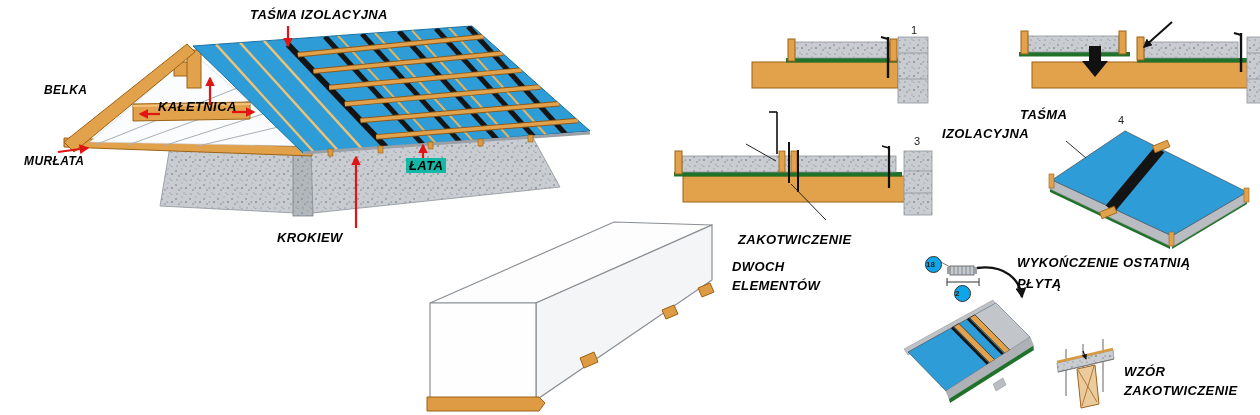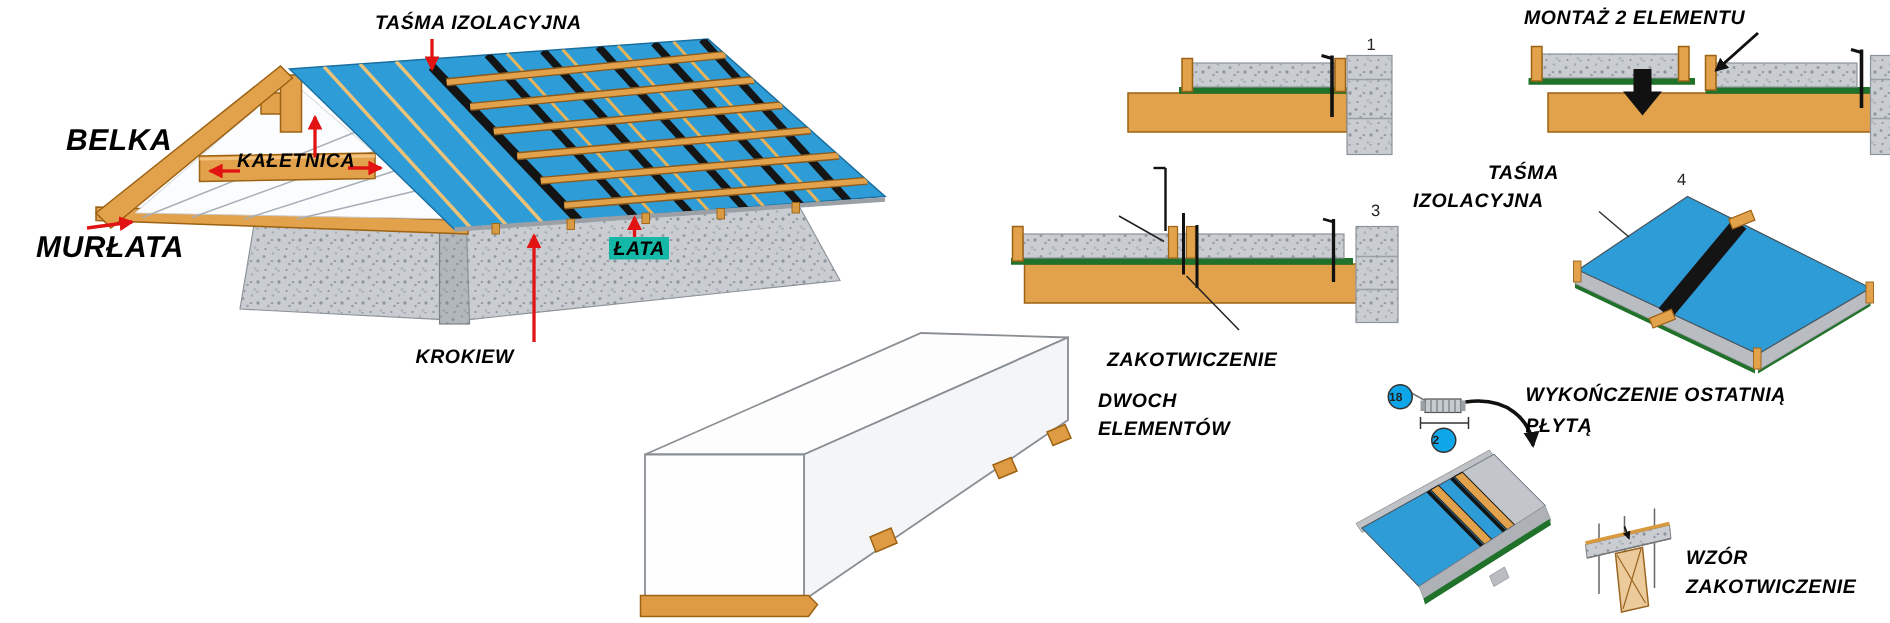"MONTAŻ 2 ELEMENTU" div.lbl { html: <div>MONTAŻ 2 ELEMENTU</div> -> none }
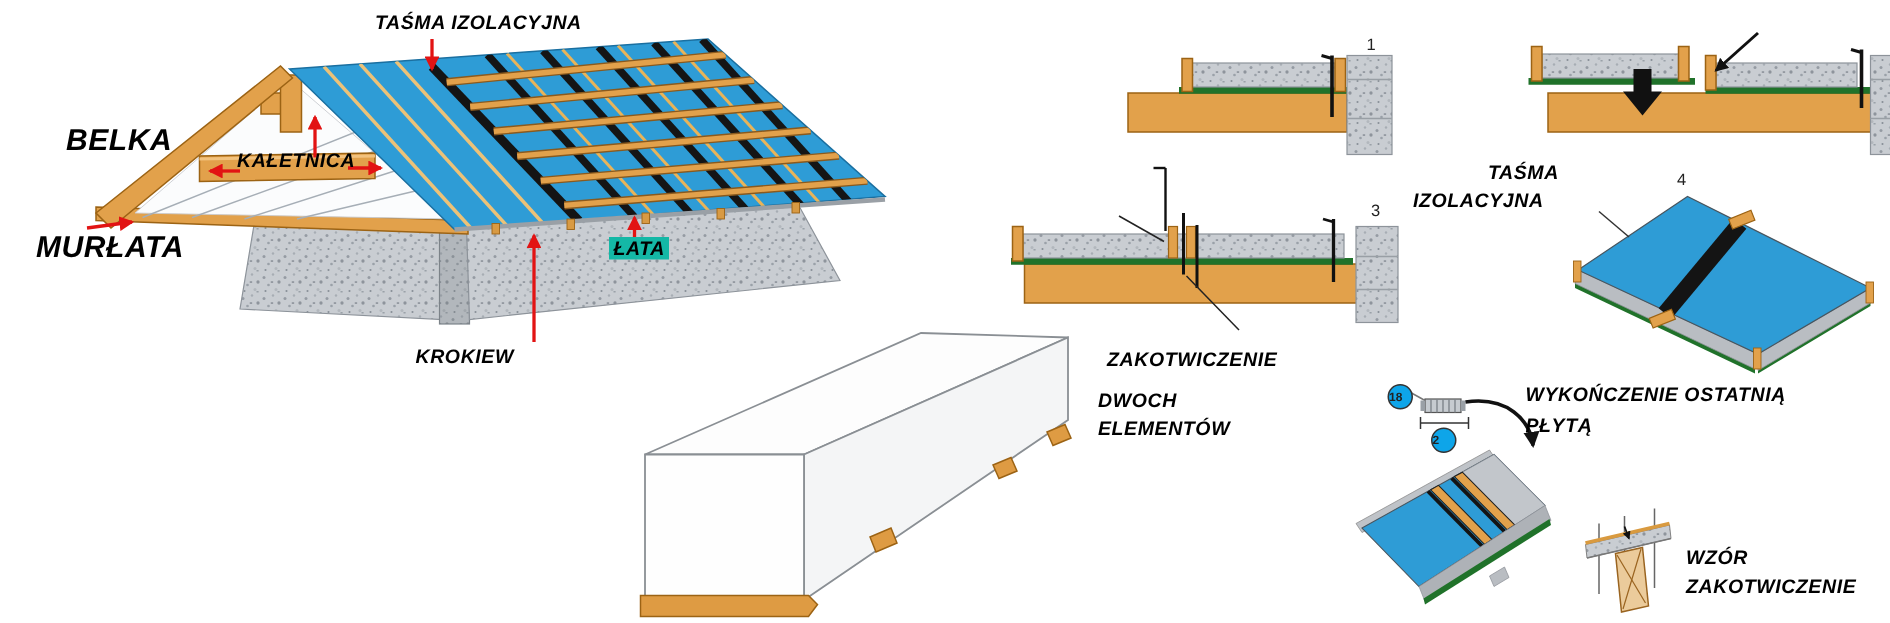"BELKA" .lbl.big { font-size: 20px -> 12px }
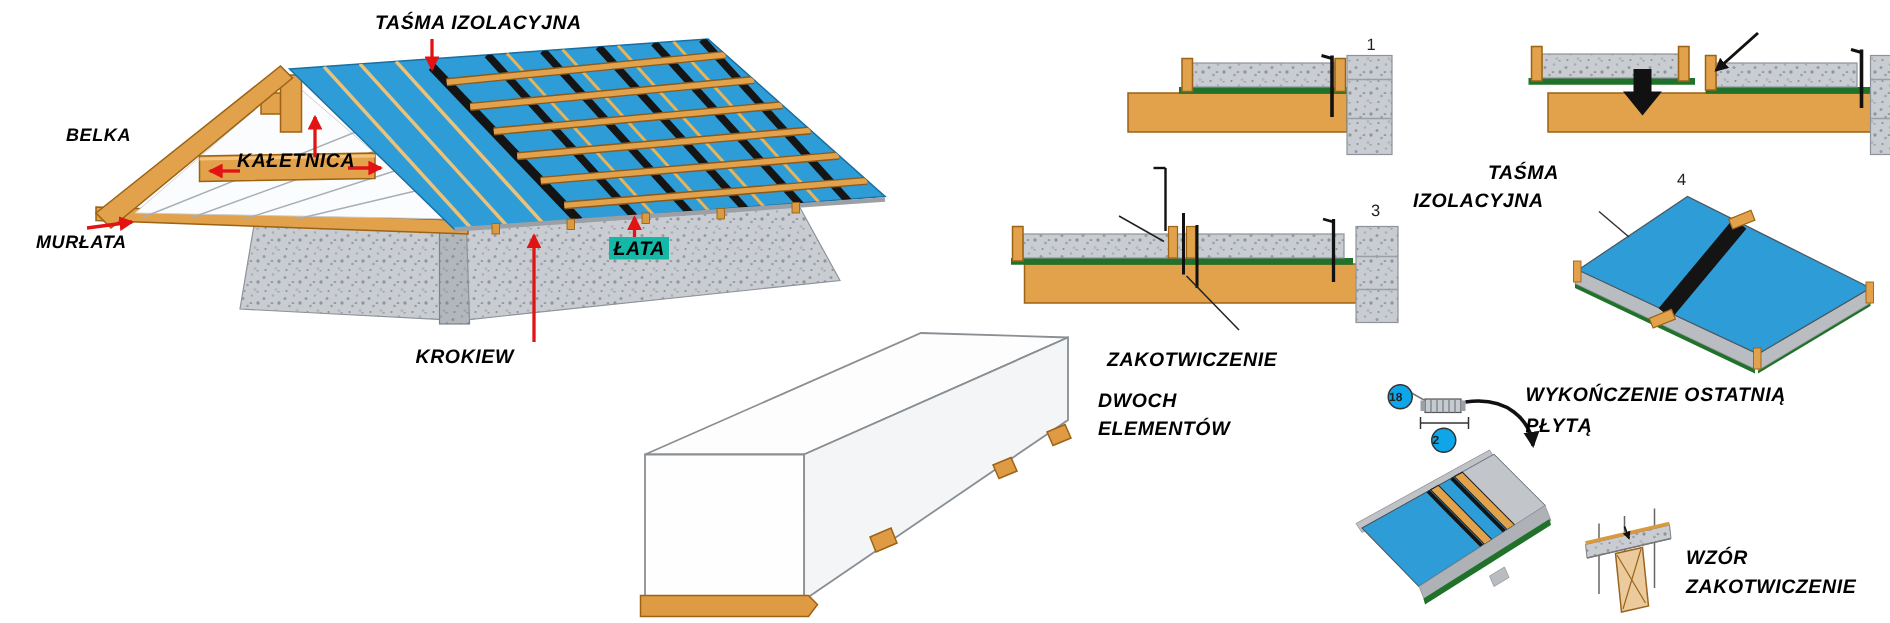"TAŚMA" div.lbl { left: 972px -> 1000px }
